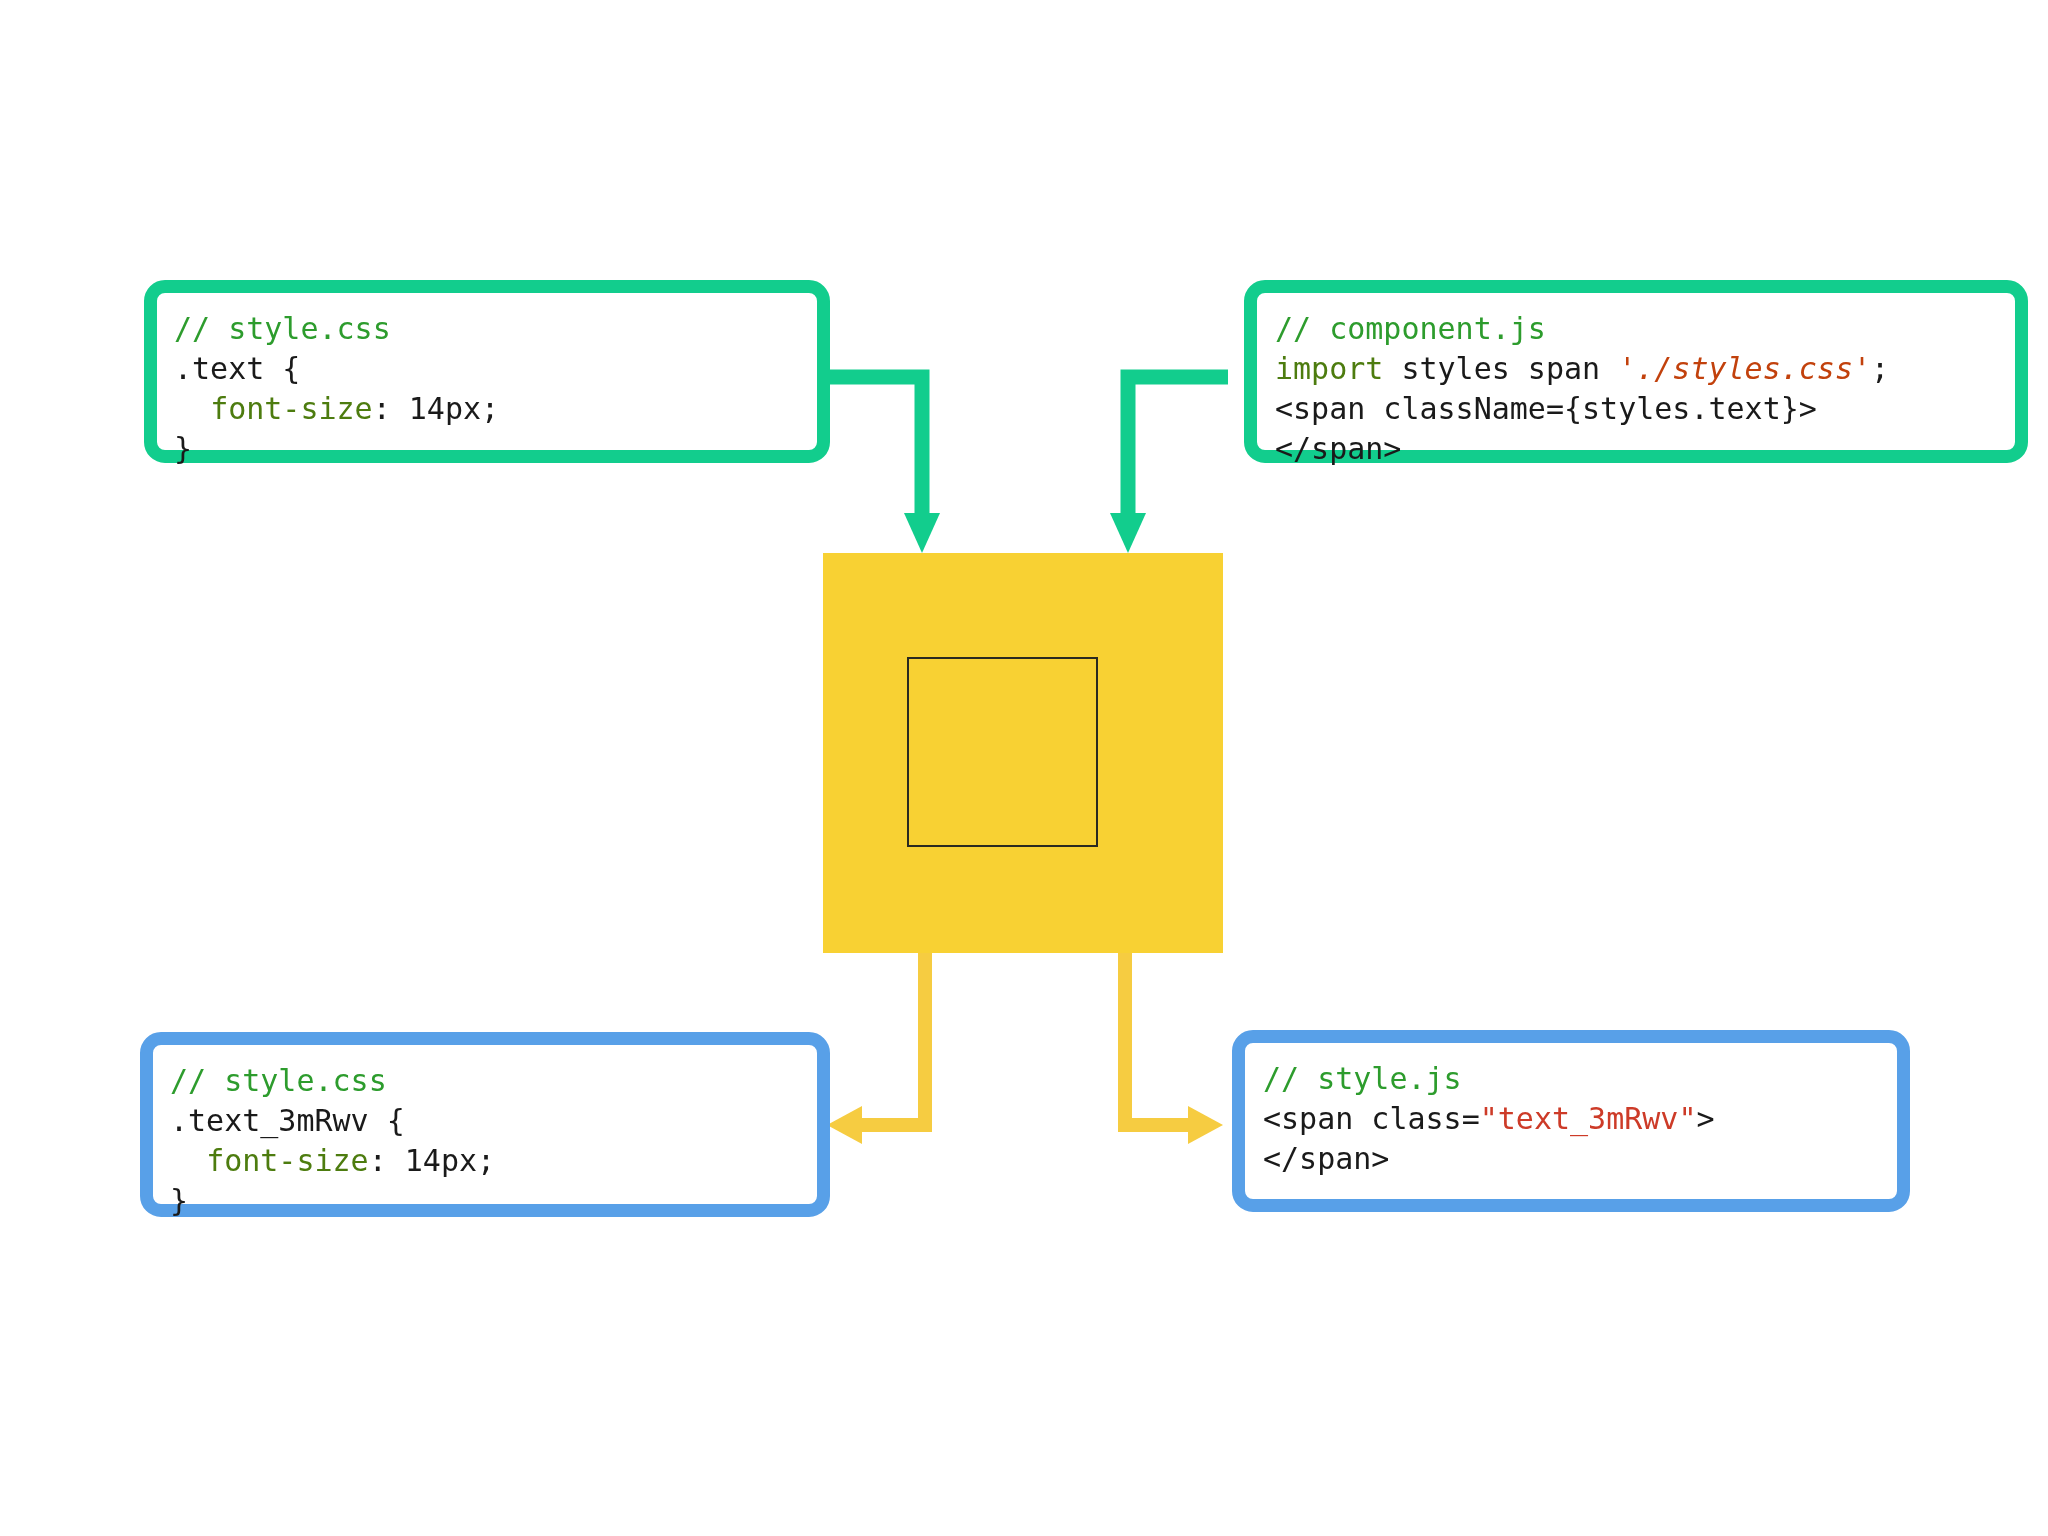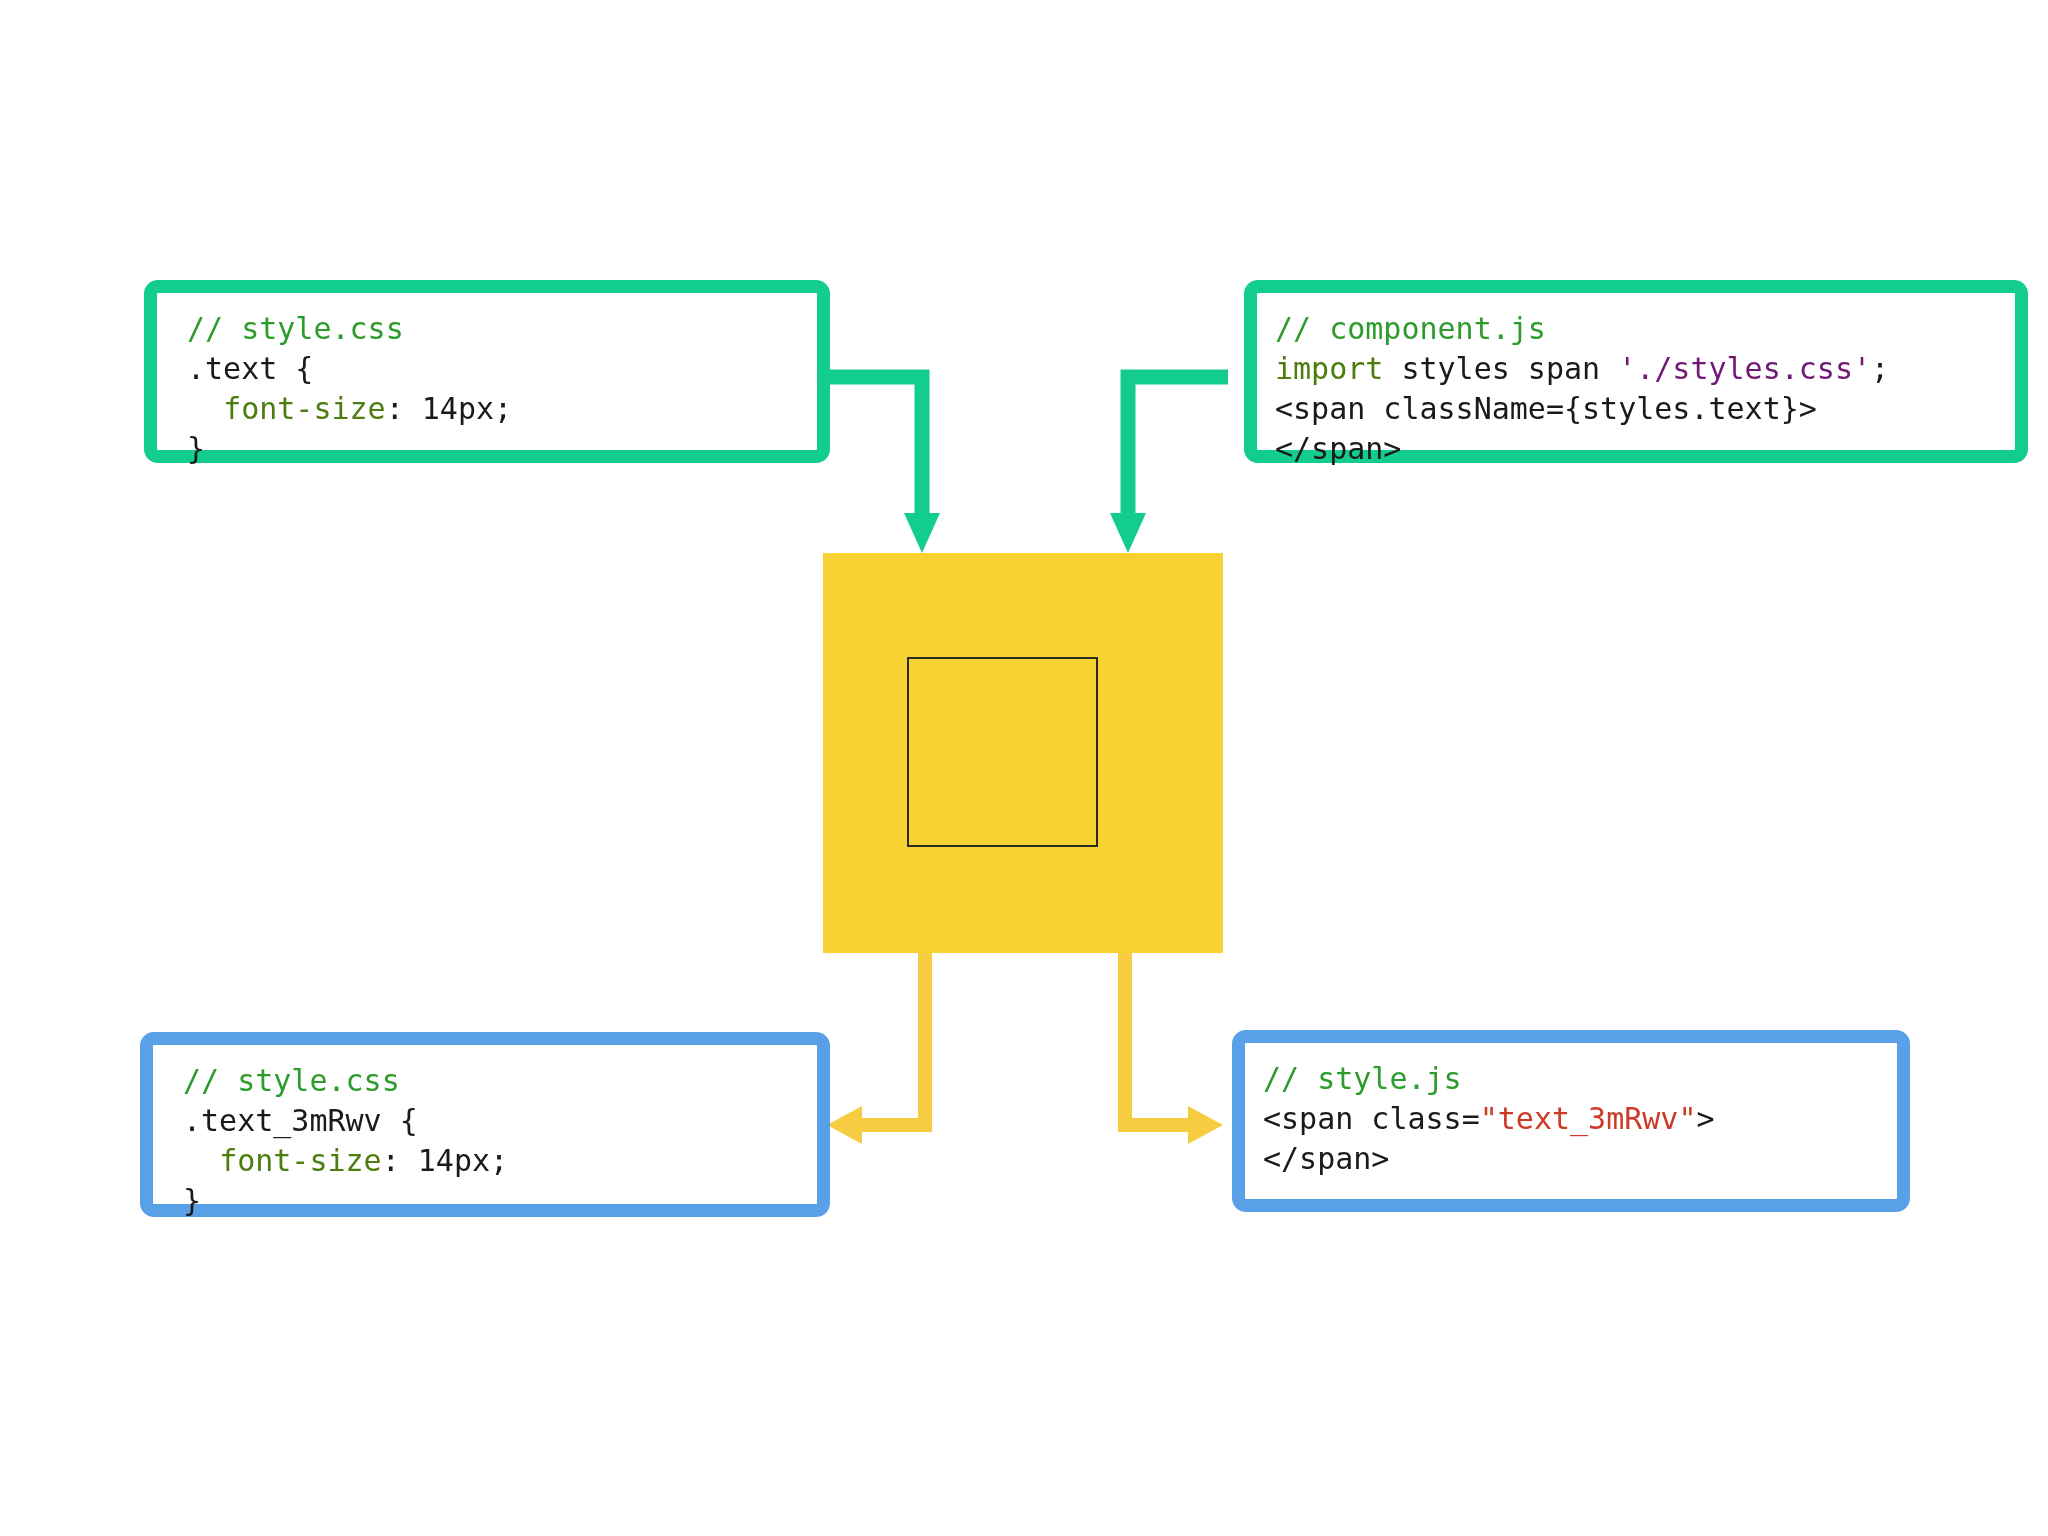"// style.css" .code-box { border-radius: 14px -> 21px; padding: 16px 10px 0 30px -> 16px 10px 0 17px }
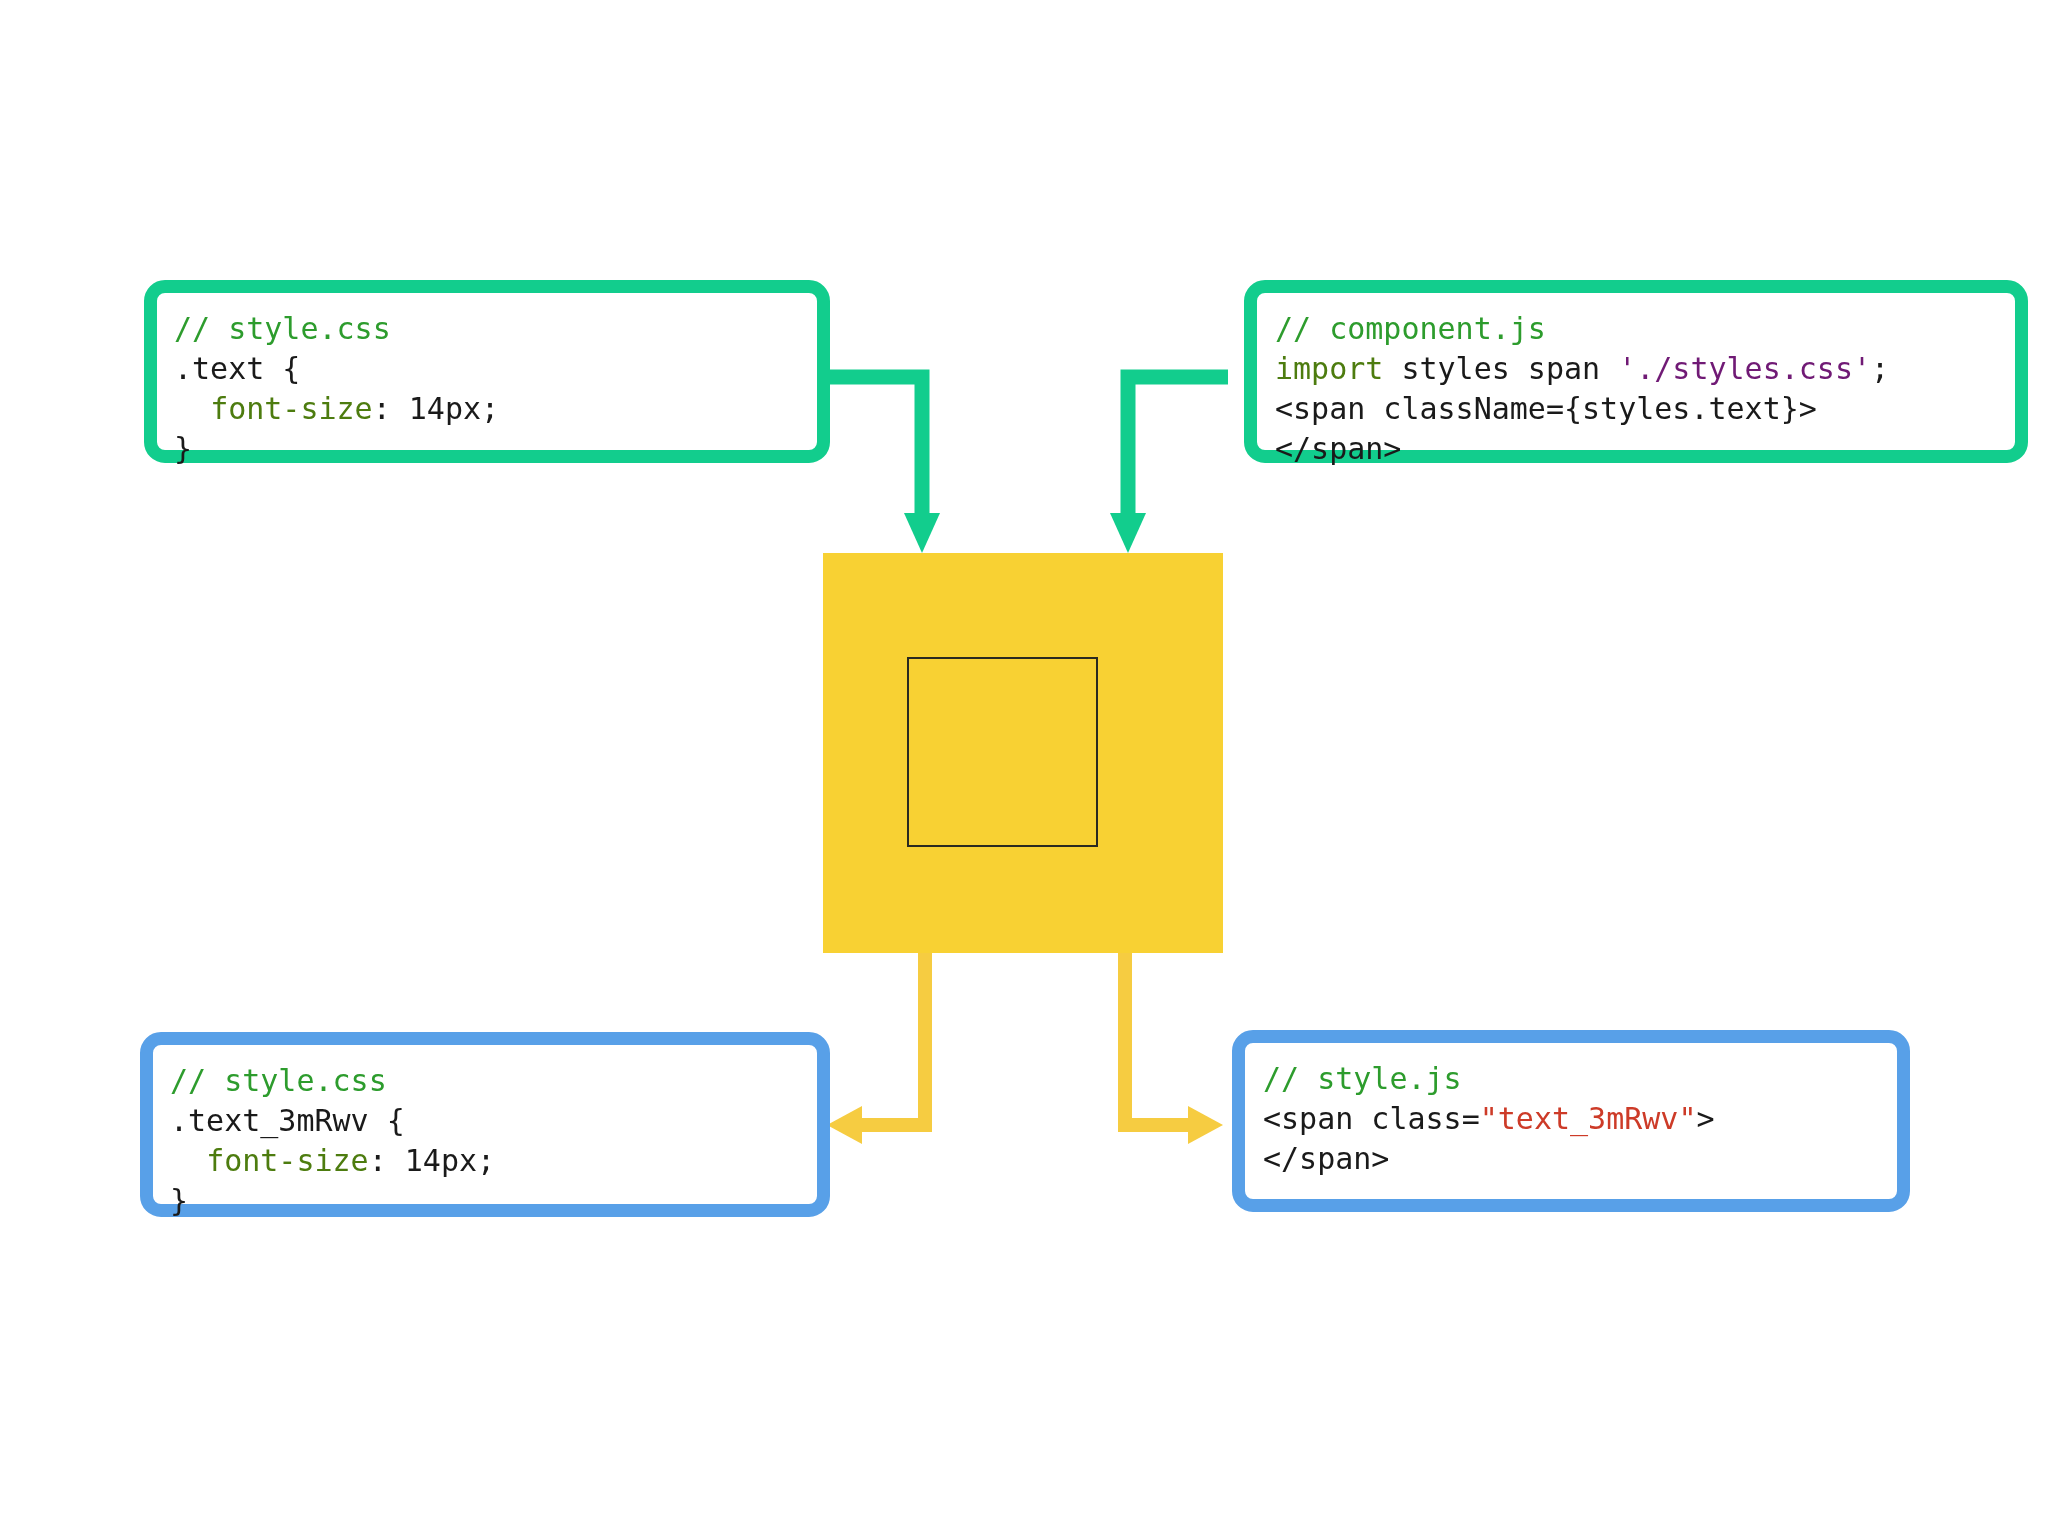"'./styles.css'" .tok-string-blue { color: #701a75 -> #c2410c; font-style: none -> italic }
